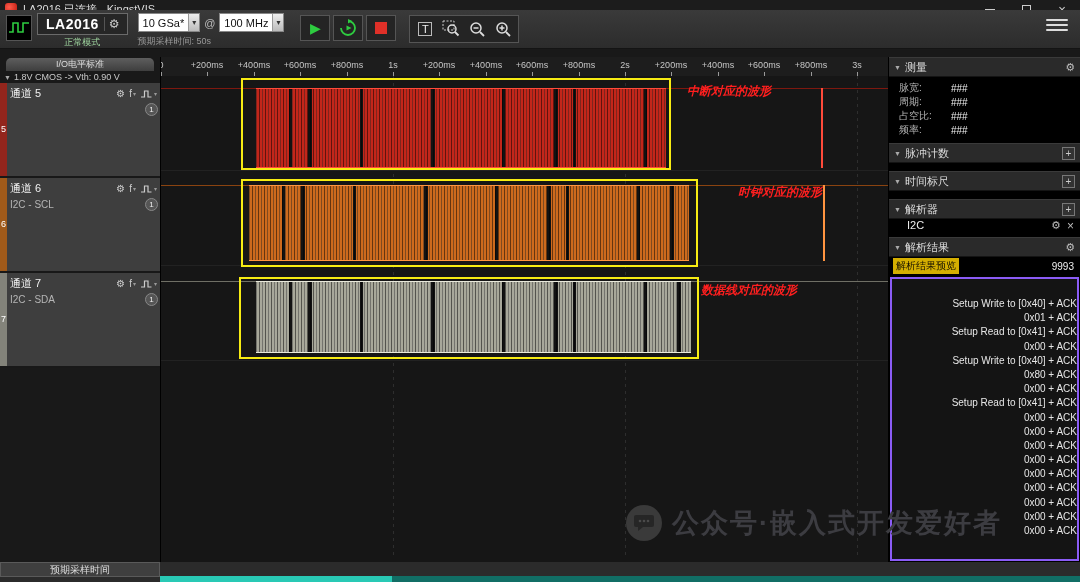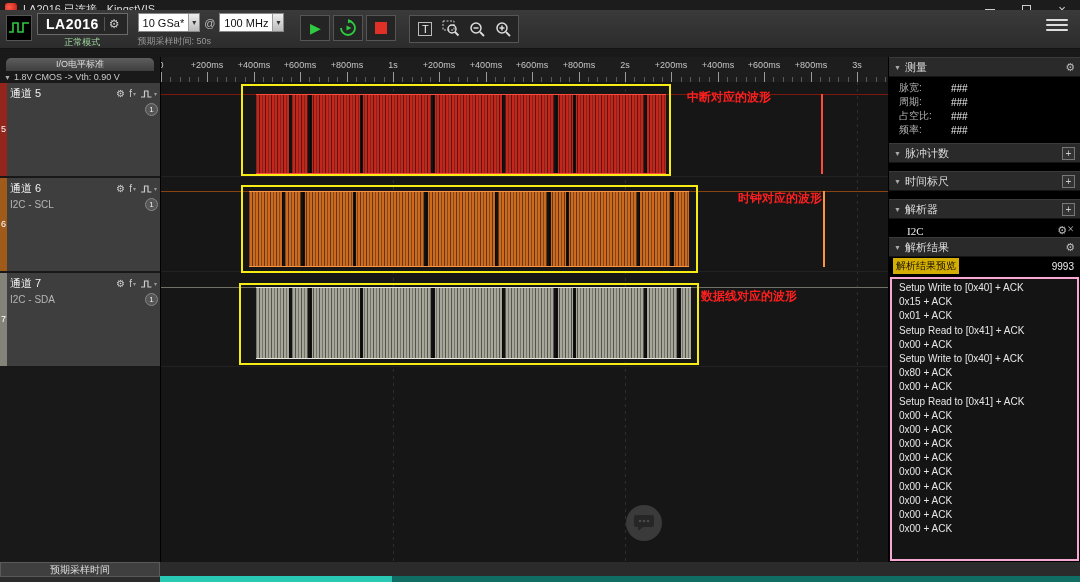"中断对应的波形" #wave-area { font-style: none -> italic; top: 25px -> 19px }
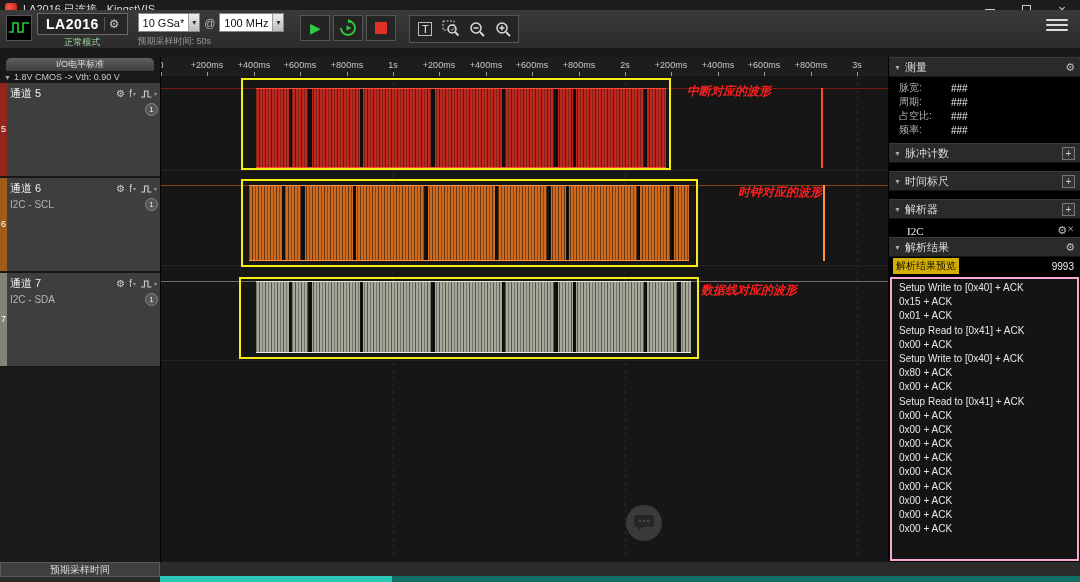"I2C" #decoder-item-row { align-items: flex-end -> flex-start; font-family: Liberation Serif, serif -> none; gap: 0 -> 6px }
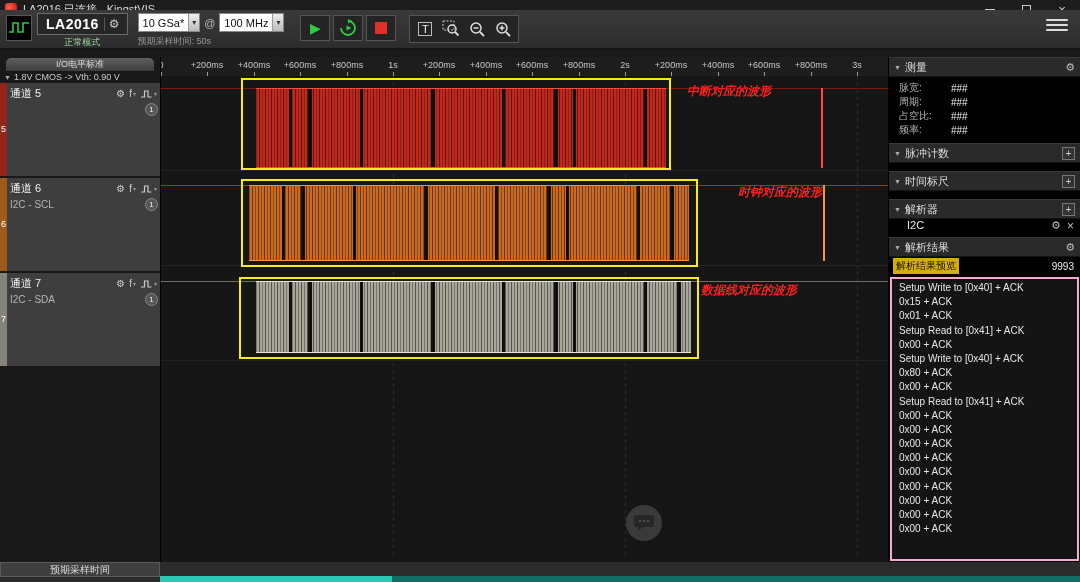"Setup Write to [0x40] +" #decode-list { border: 2px solid #f9a8d4 -> 2px solid #8b5cf6; padding: 2px 0 -> 18px 0; text-align: none -> right }
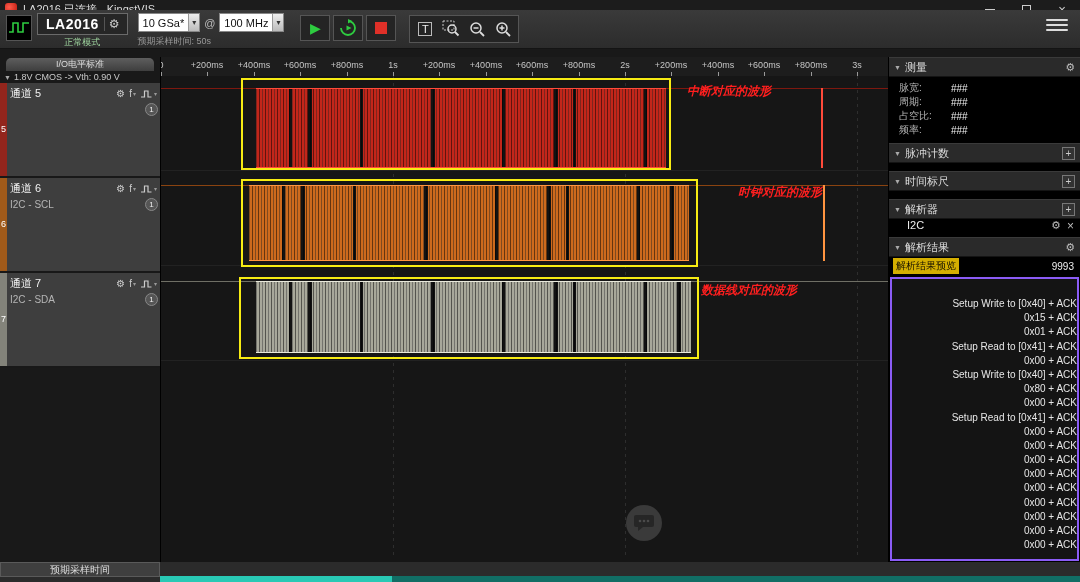"0x15 + ACK" div.decode-row { html: <div>0x15 + ACK</div> -> none }
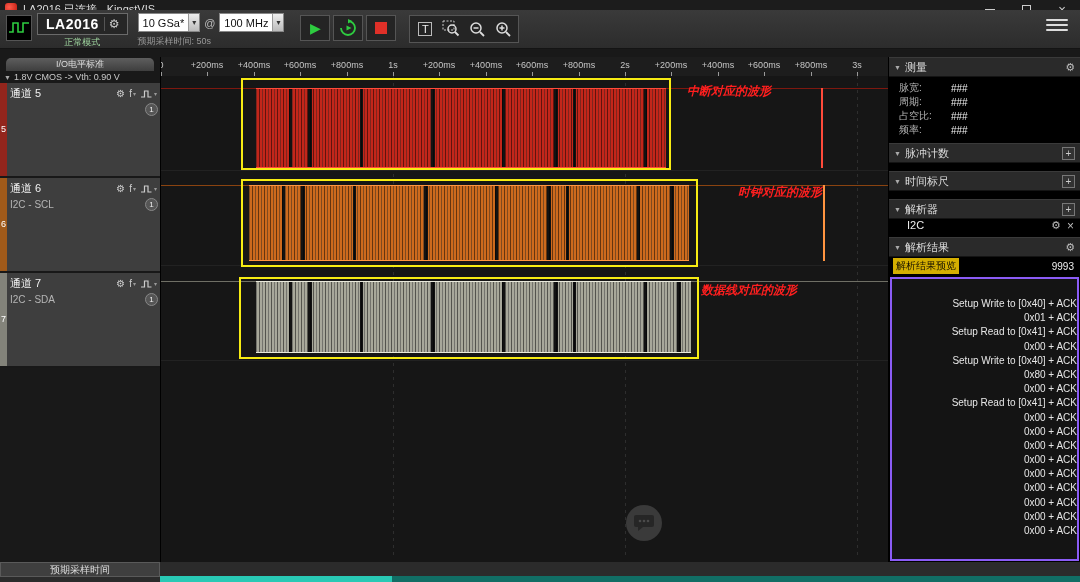"公众号·嵌入式开发爱好者" span { html: none -> <span>公众号·嵌入式开发爱好者</span> }
